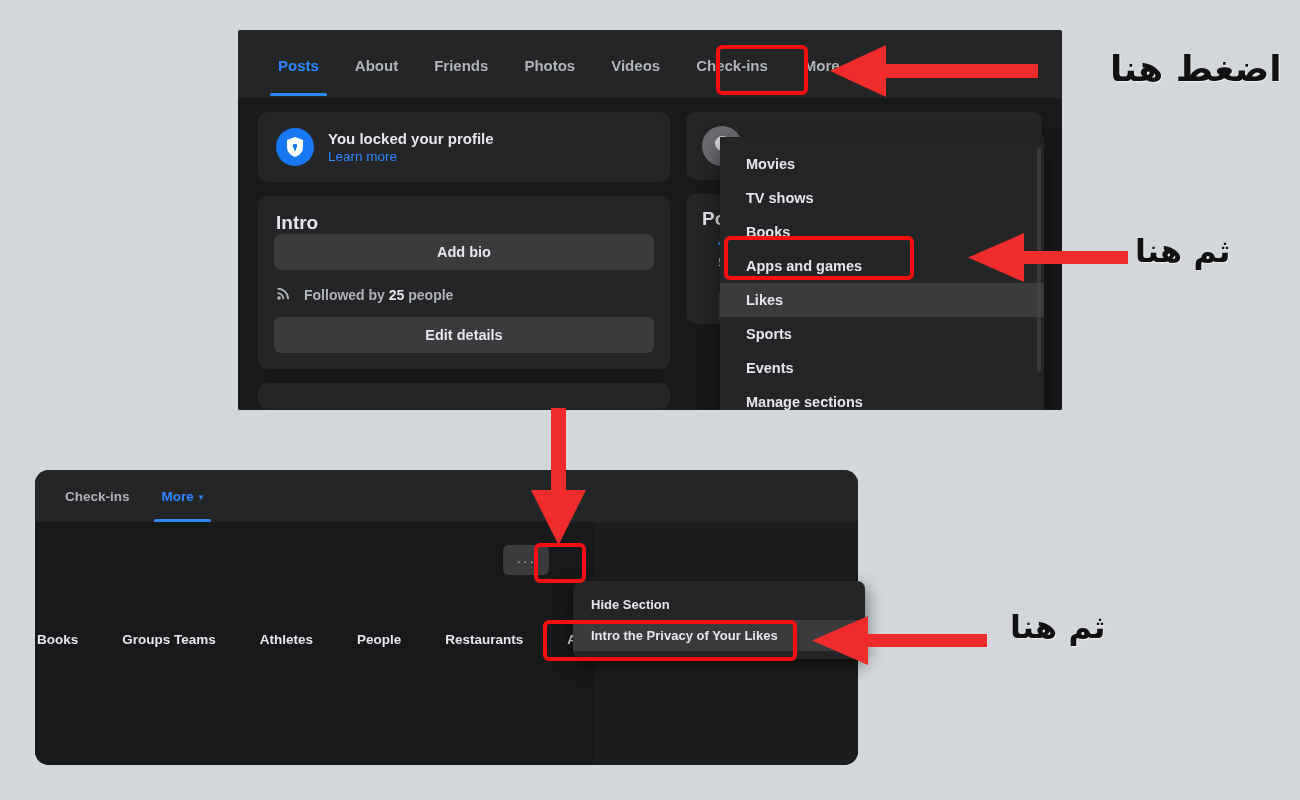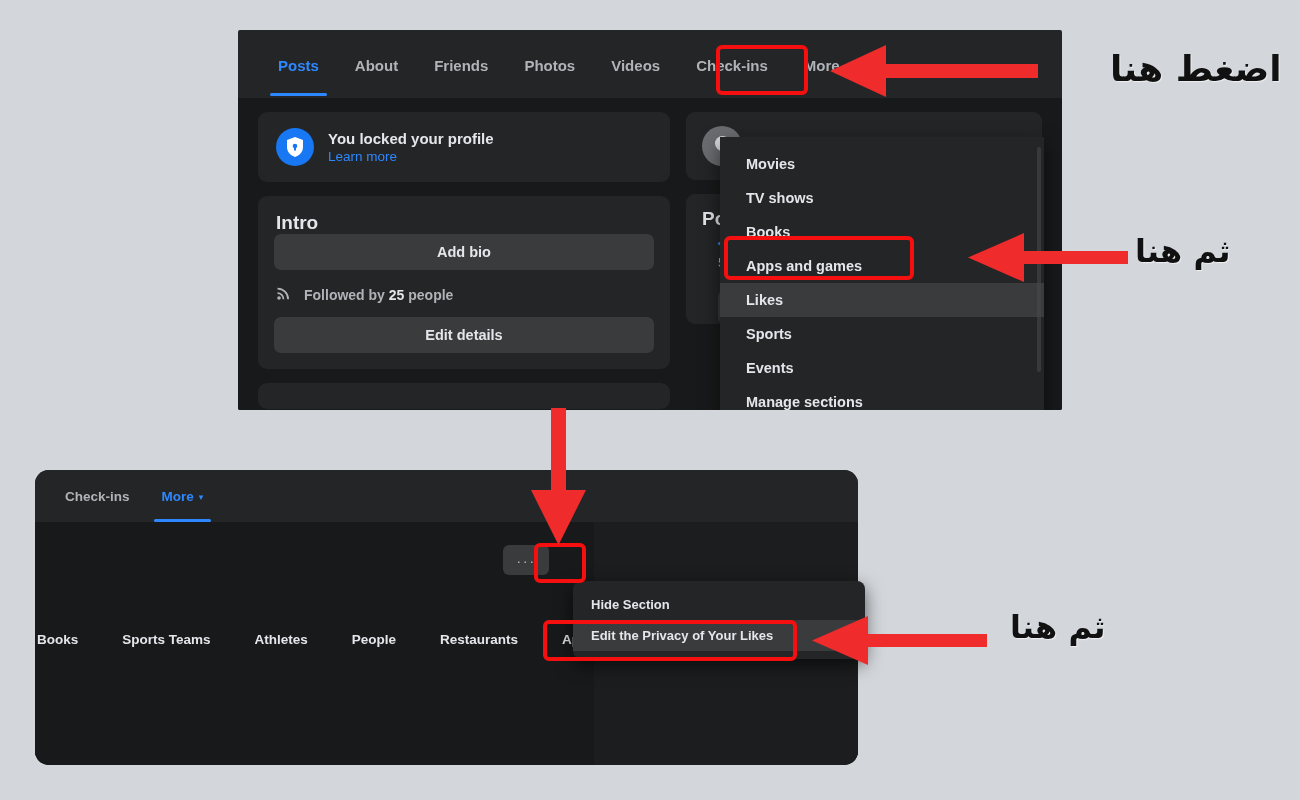"Sports Teams" div.cat { text: Sports -> Groups }
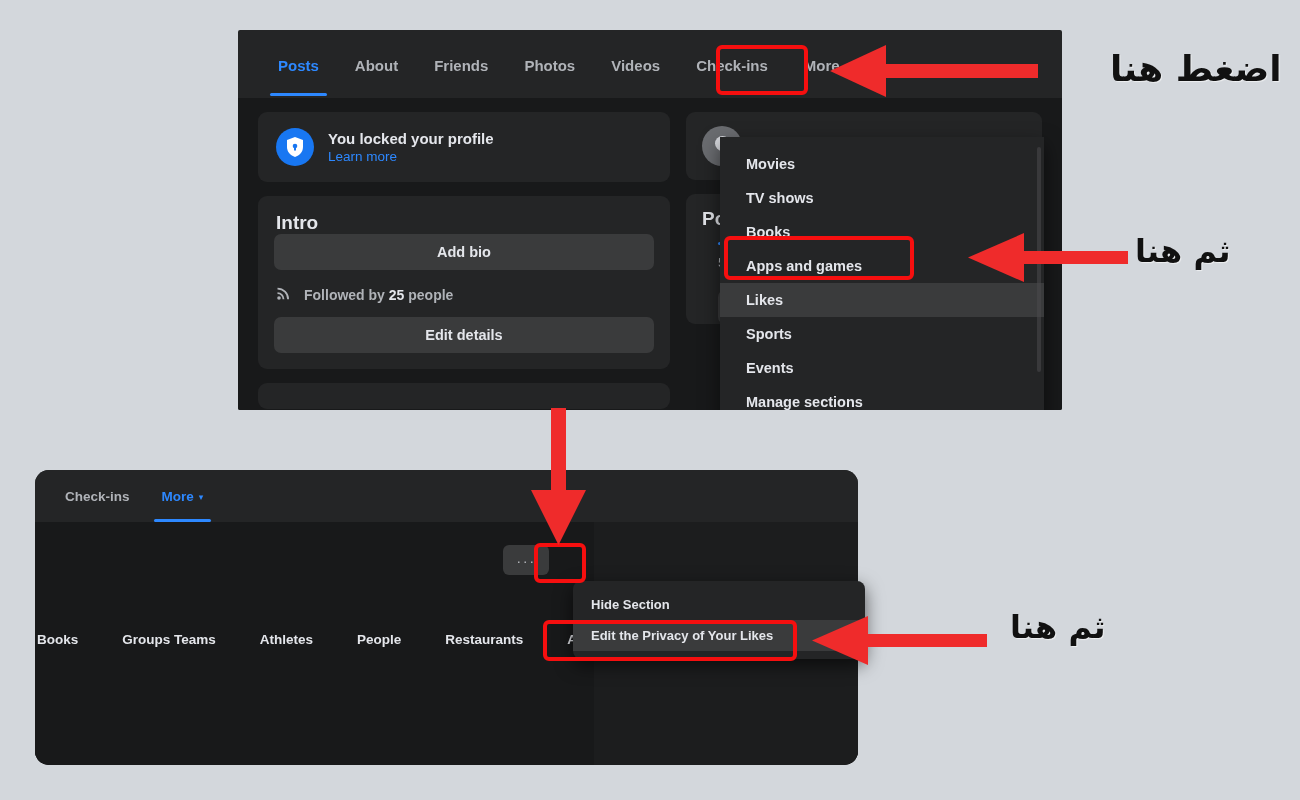"Edit the Privacy of Your" div.ctx-item { text: Edit -> Intro }
